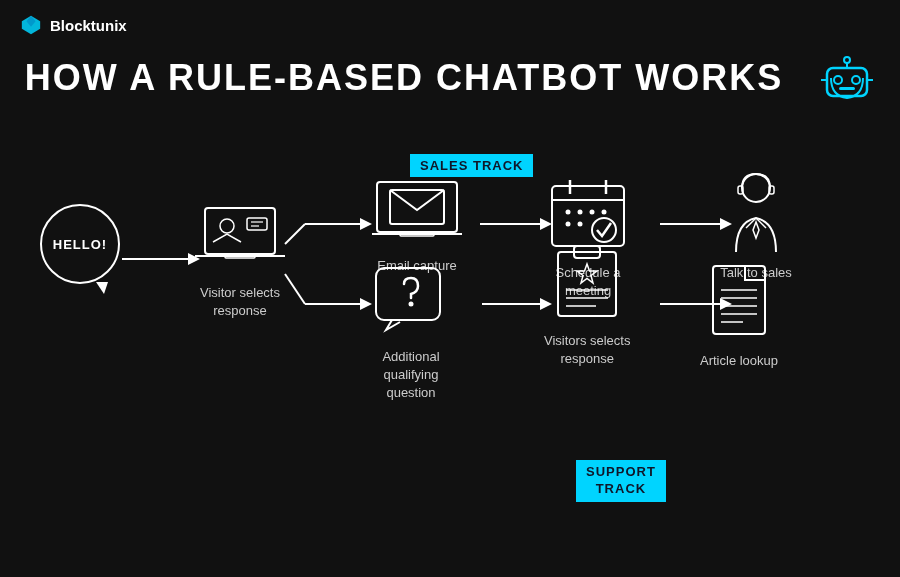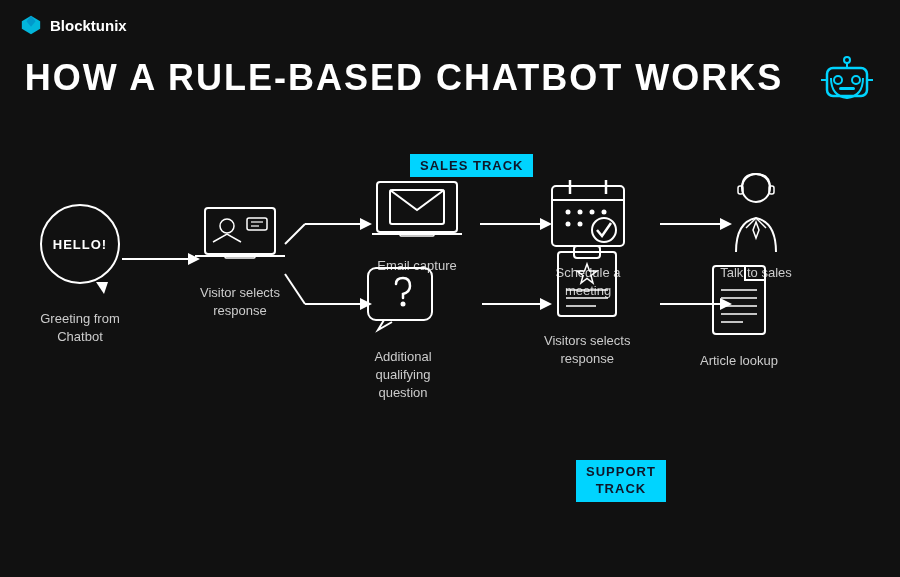"Greeting from" div.node-label { html: <div>Greeting from<br>Chatbot</div> -> none }
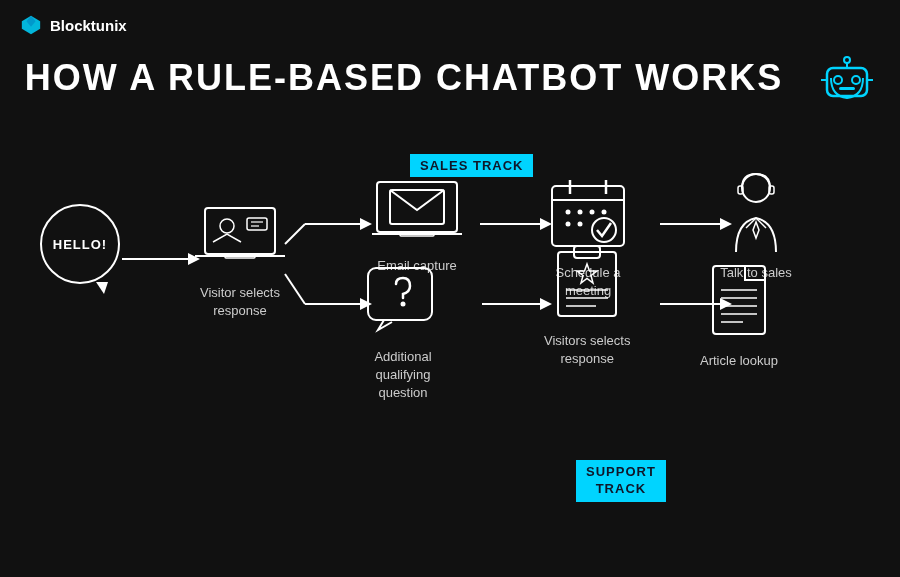"Additional" div.node { left: 344px -> 352px }
